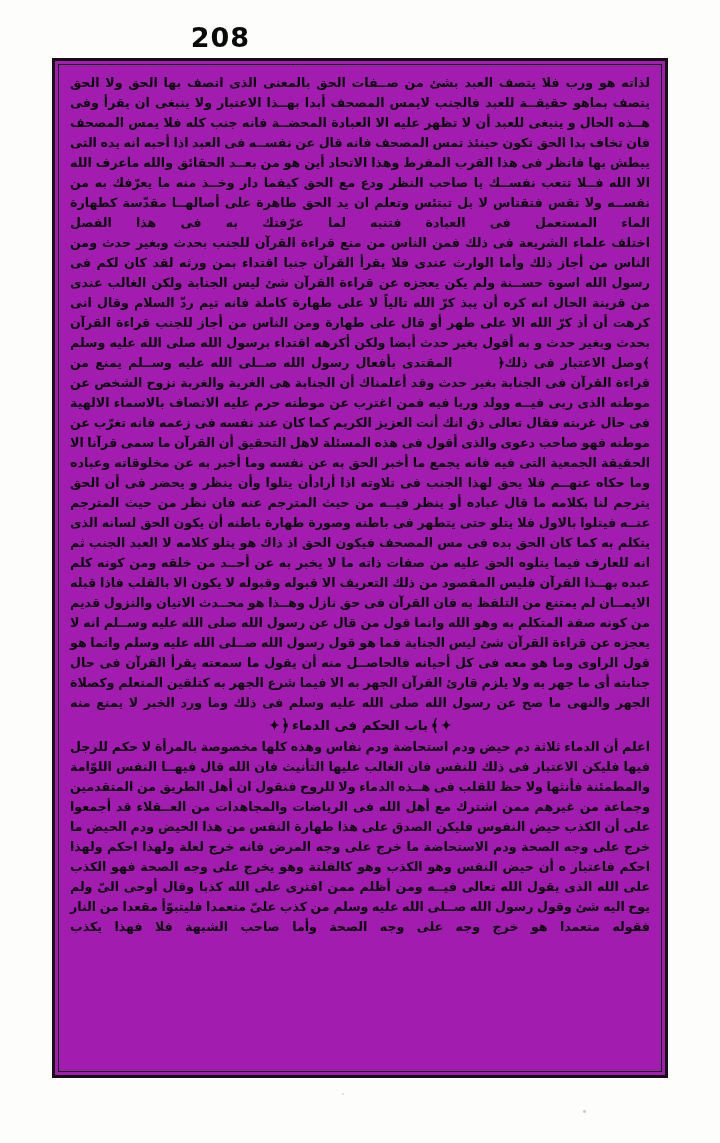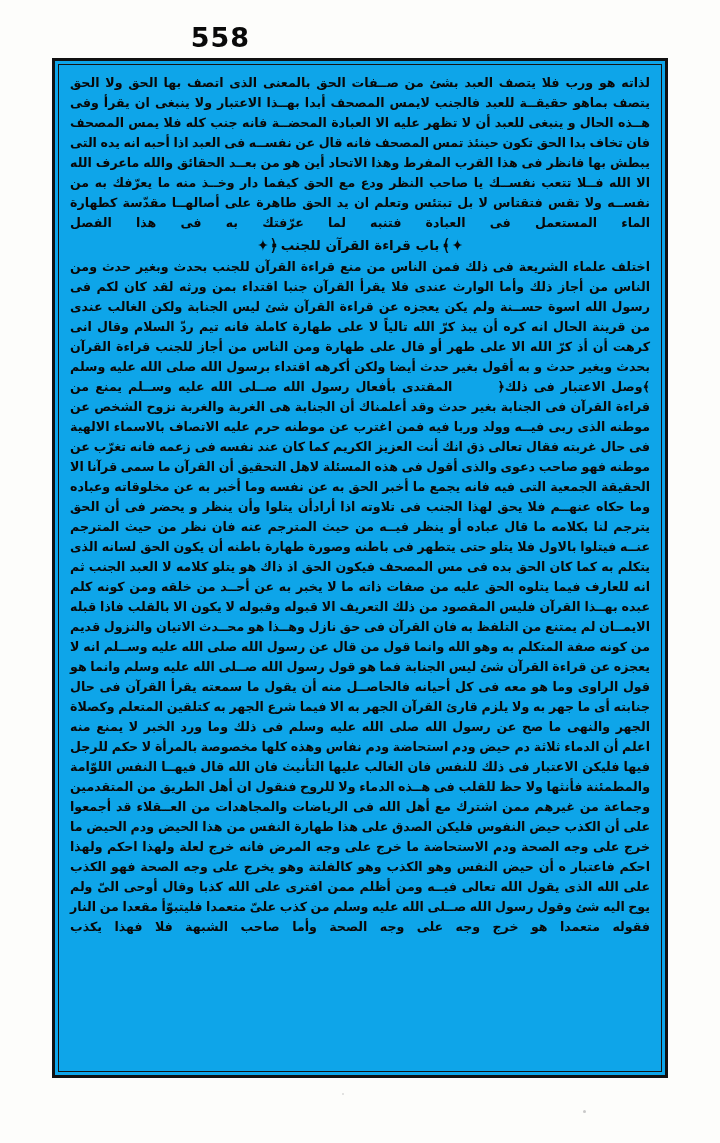"558" div { text: 558 -> 208 }
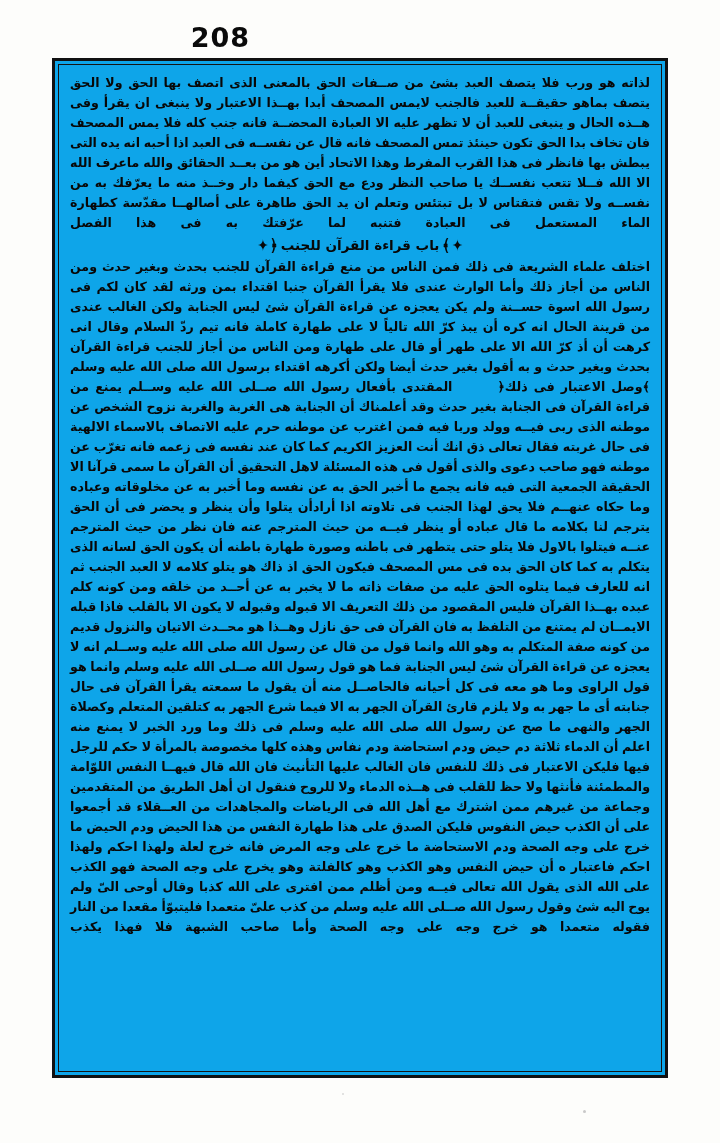"لذاته هو ورب فلا يتصف" #frame { background: #0ea5e9 -> #a21caf }
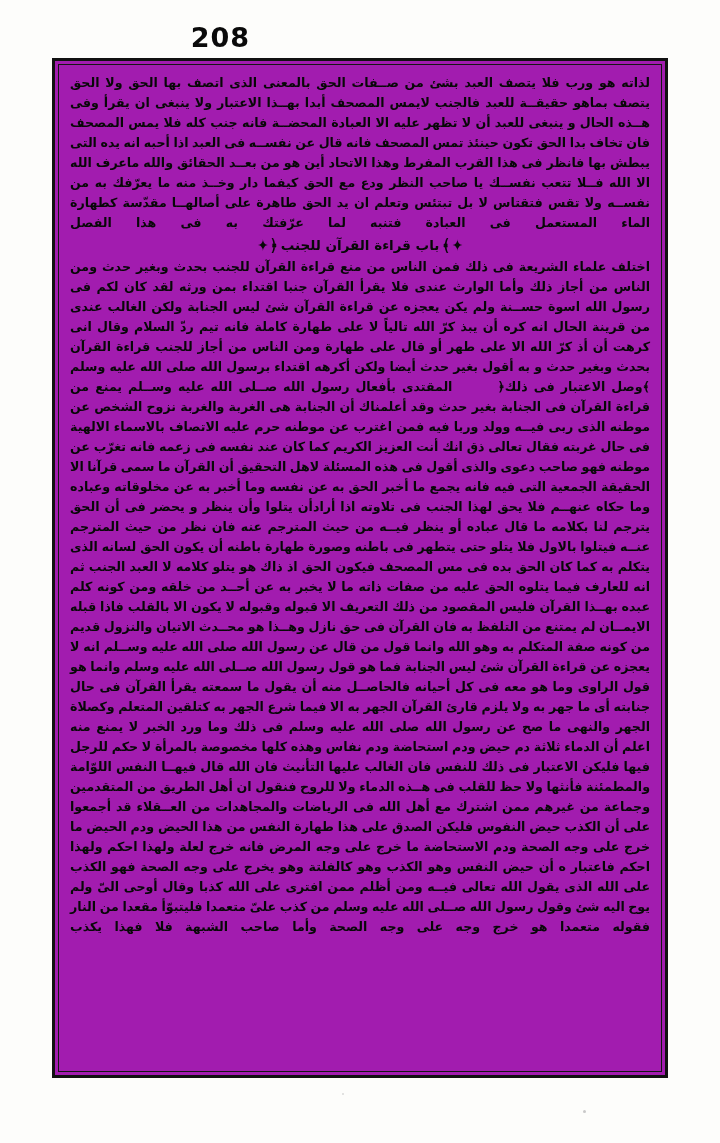"✦﴾باب قراءة القرآن للجنب﴿✦" div.heading { html: <div> <span>✦</span><span>﴾</span><span>باب قراءة القرآن للجنب</span><span>﴿</span><span>✦</span> </div> -> none }
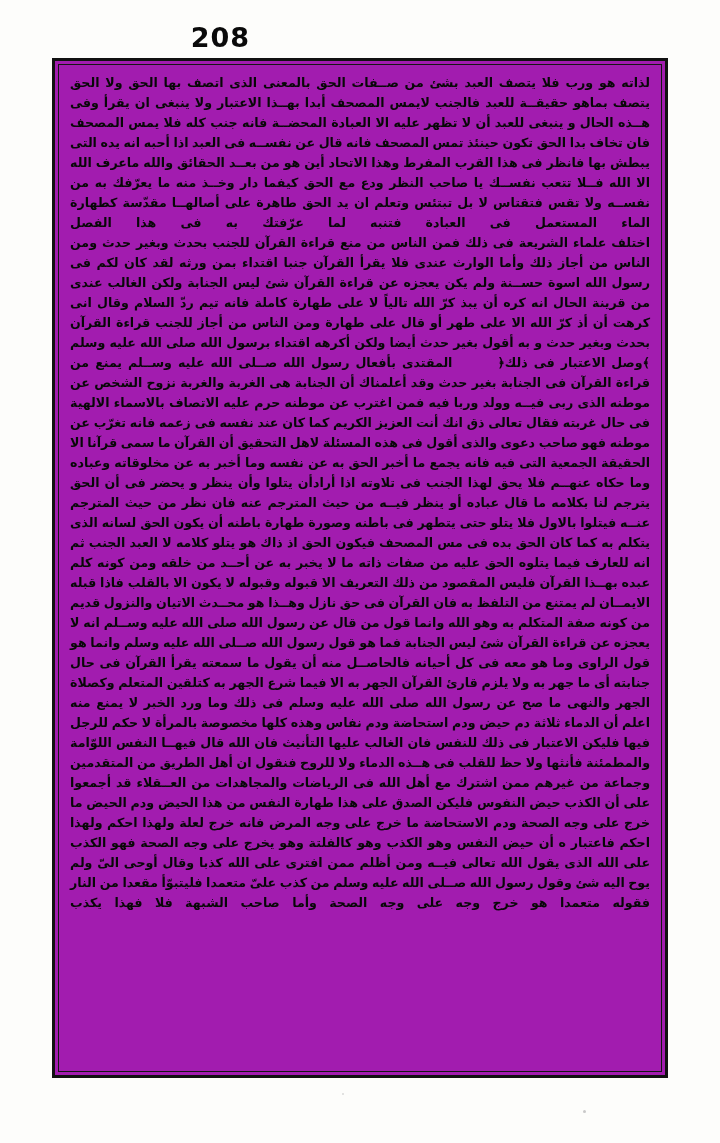"✦﴾باب الحكم فى الدماء﴿✦" div.heading { html: none -> <div> <span>✦</span><span>﴾</span><span>باب الحكم فى الدماء</span><span>﴿</span><span>✦</span> </div> }
